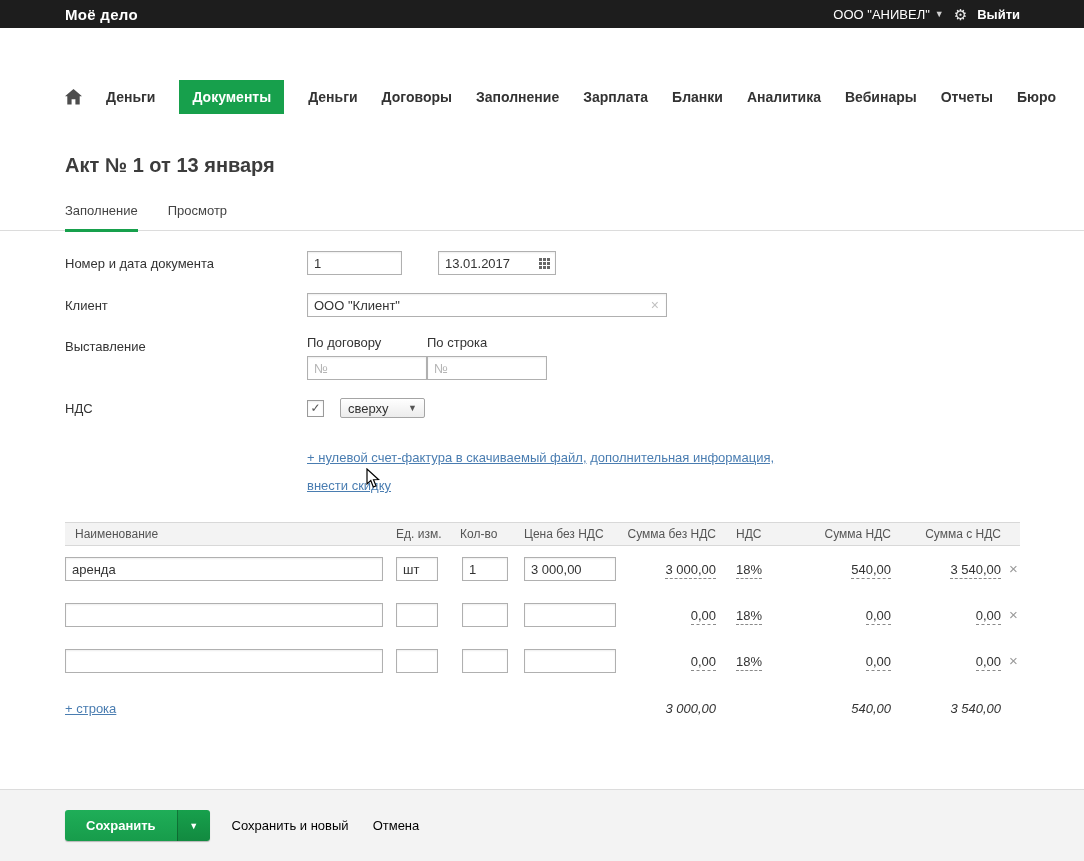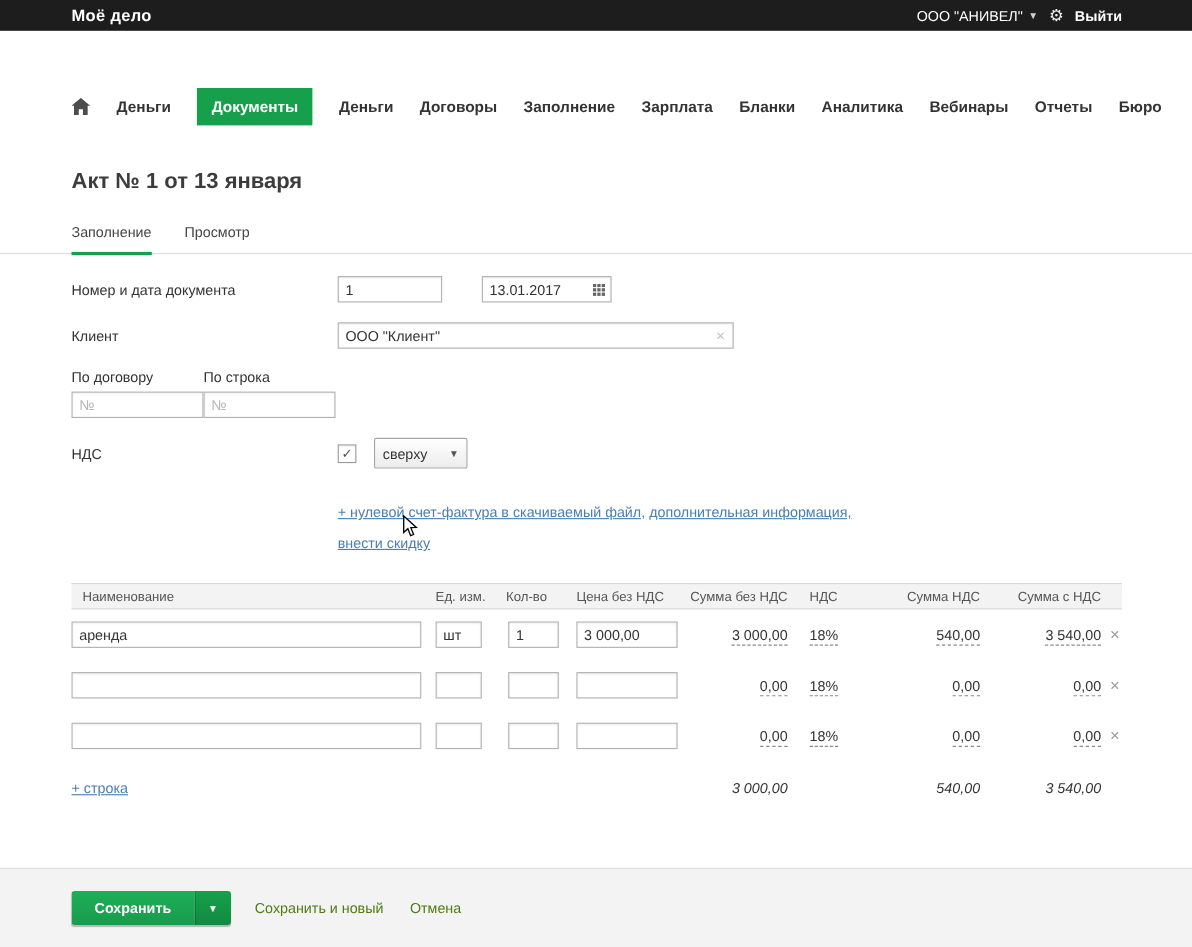"Выставление" div.form-label { html: none -> <div>Выставление</div> }
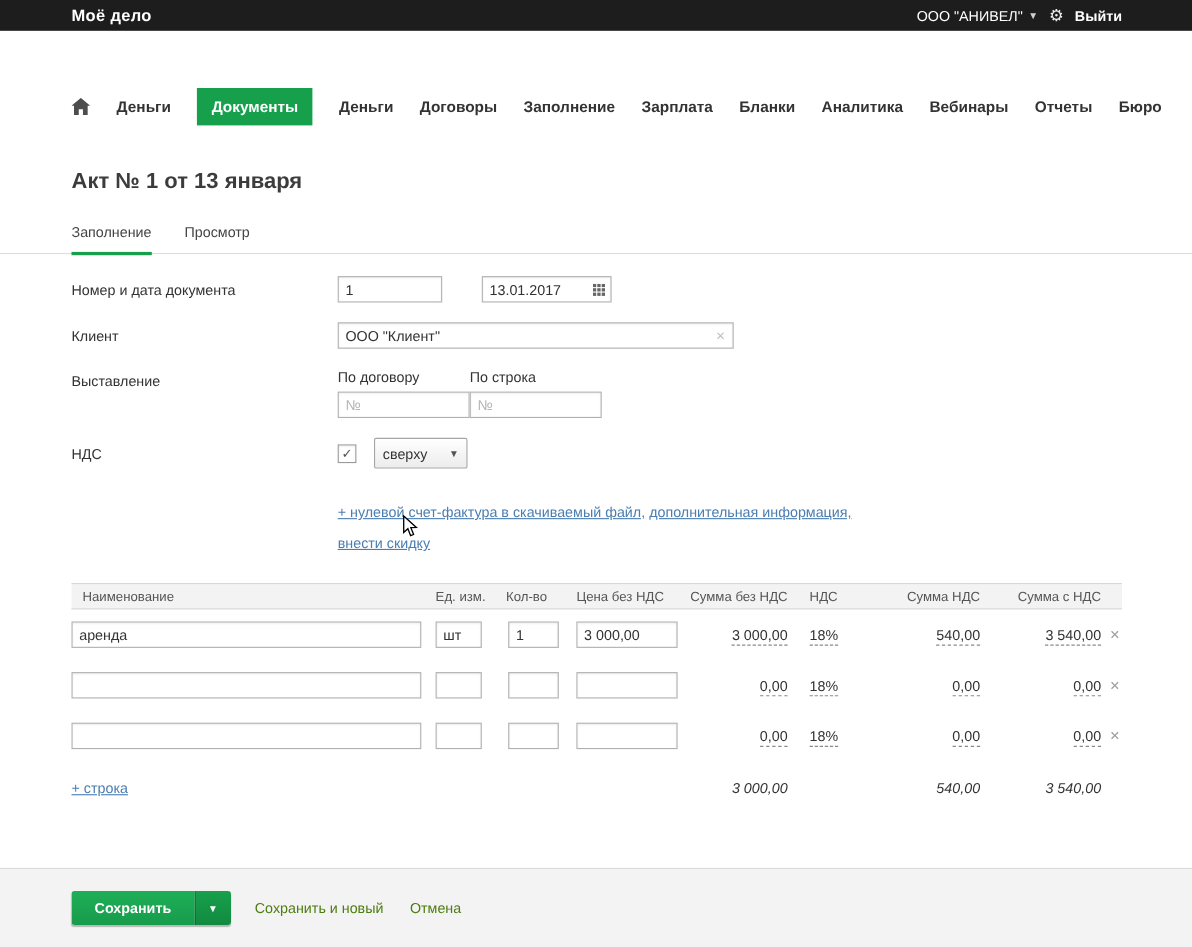"сверху" .selectbox { height: 28px -> 20px }
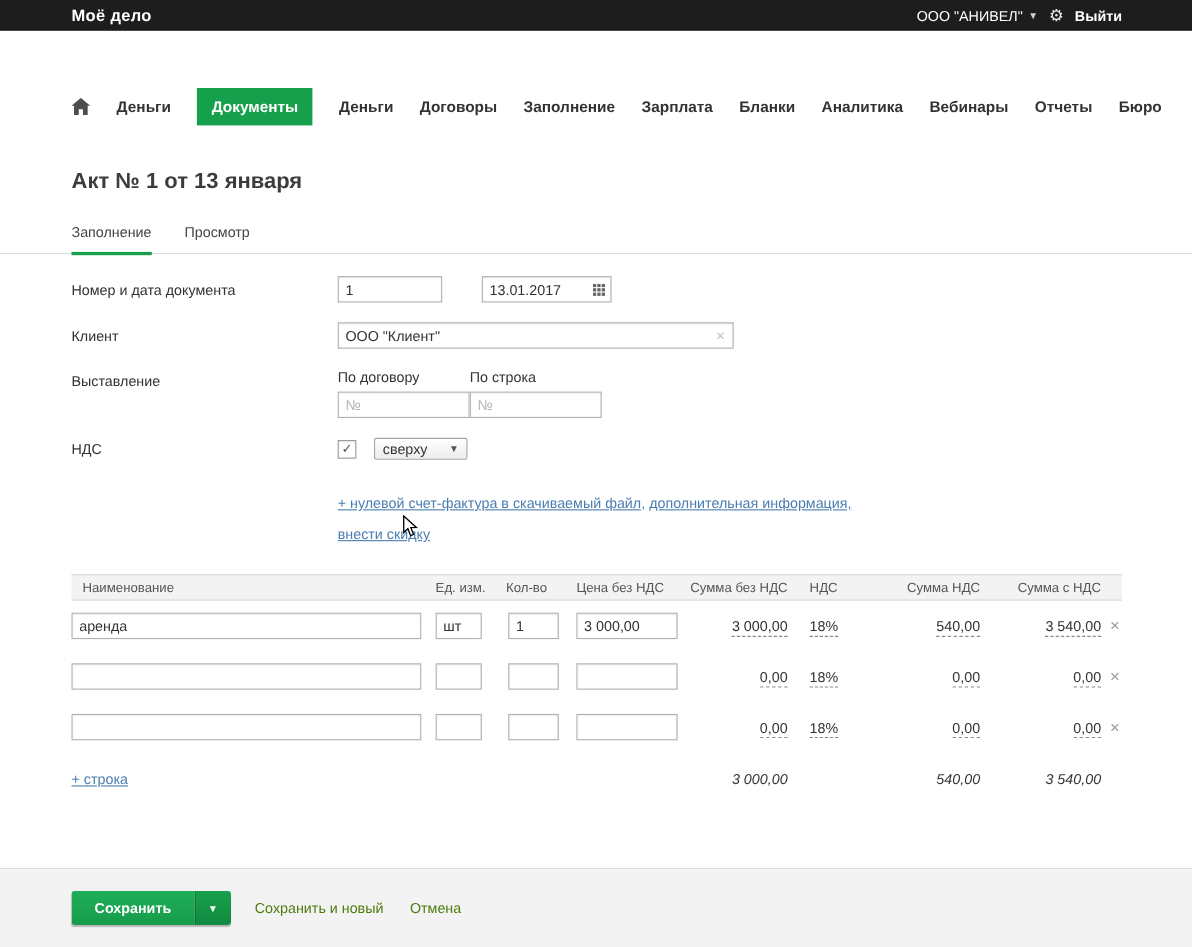"Сохранить и новый" .footer-link { color: #4d7c0f -> #000000 }
